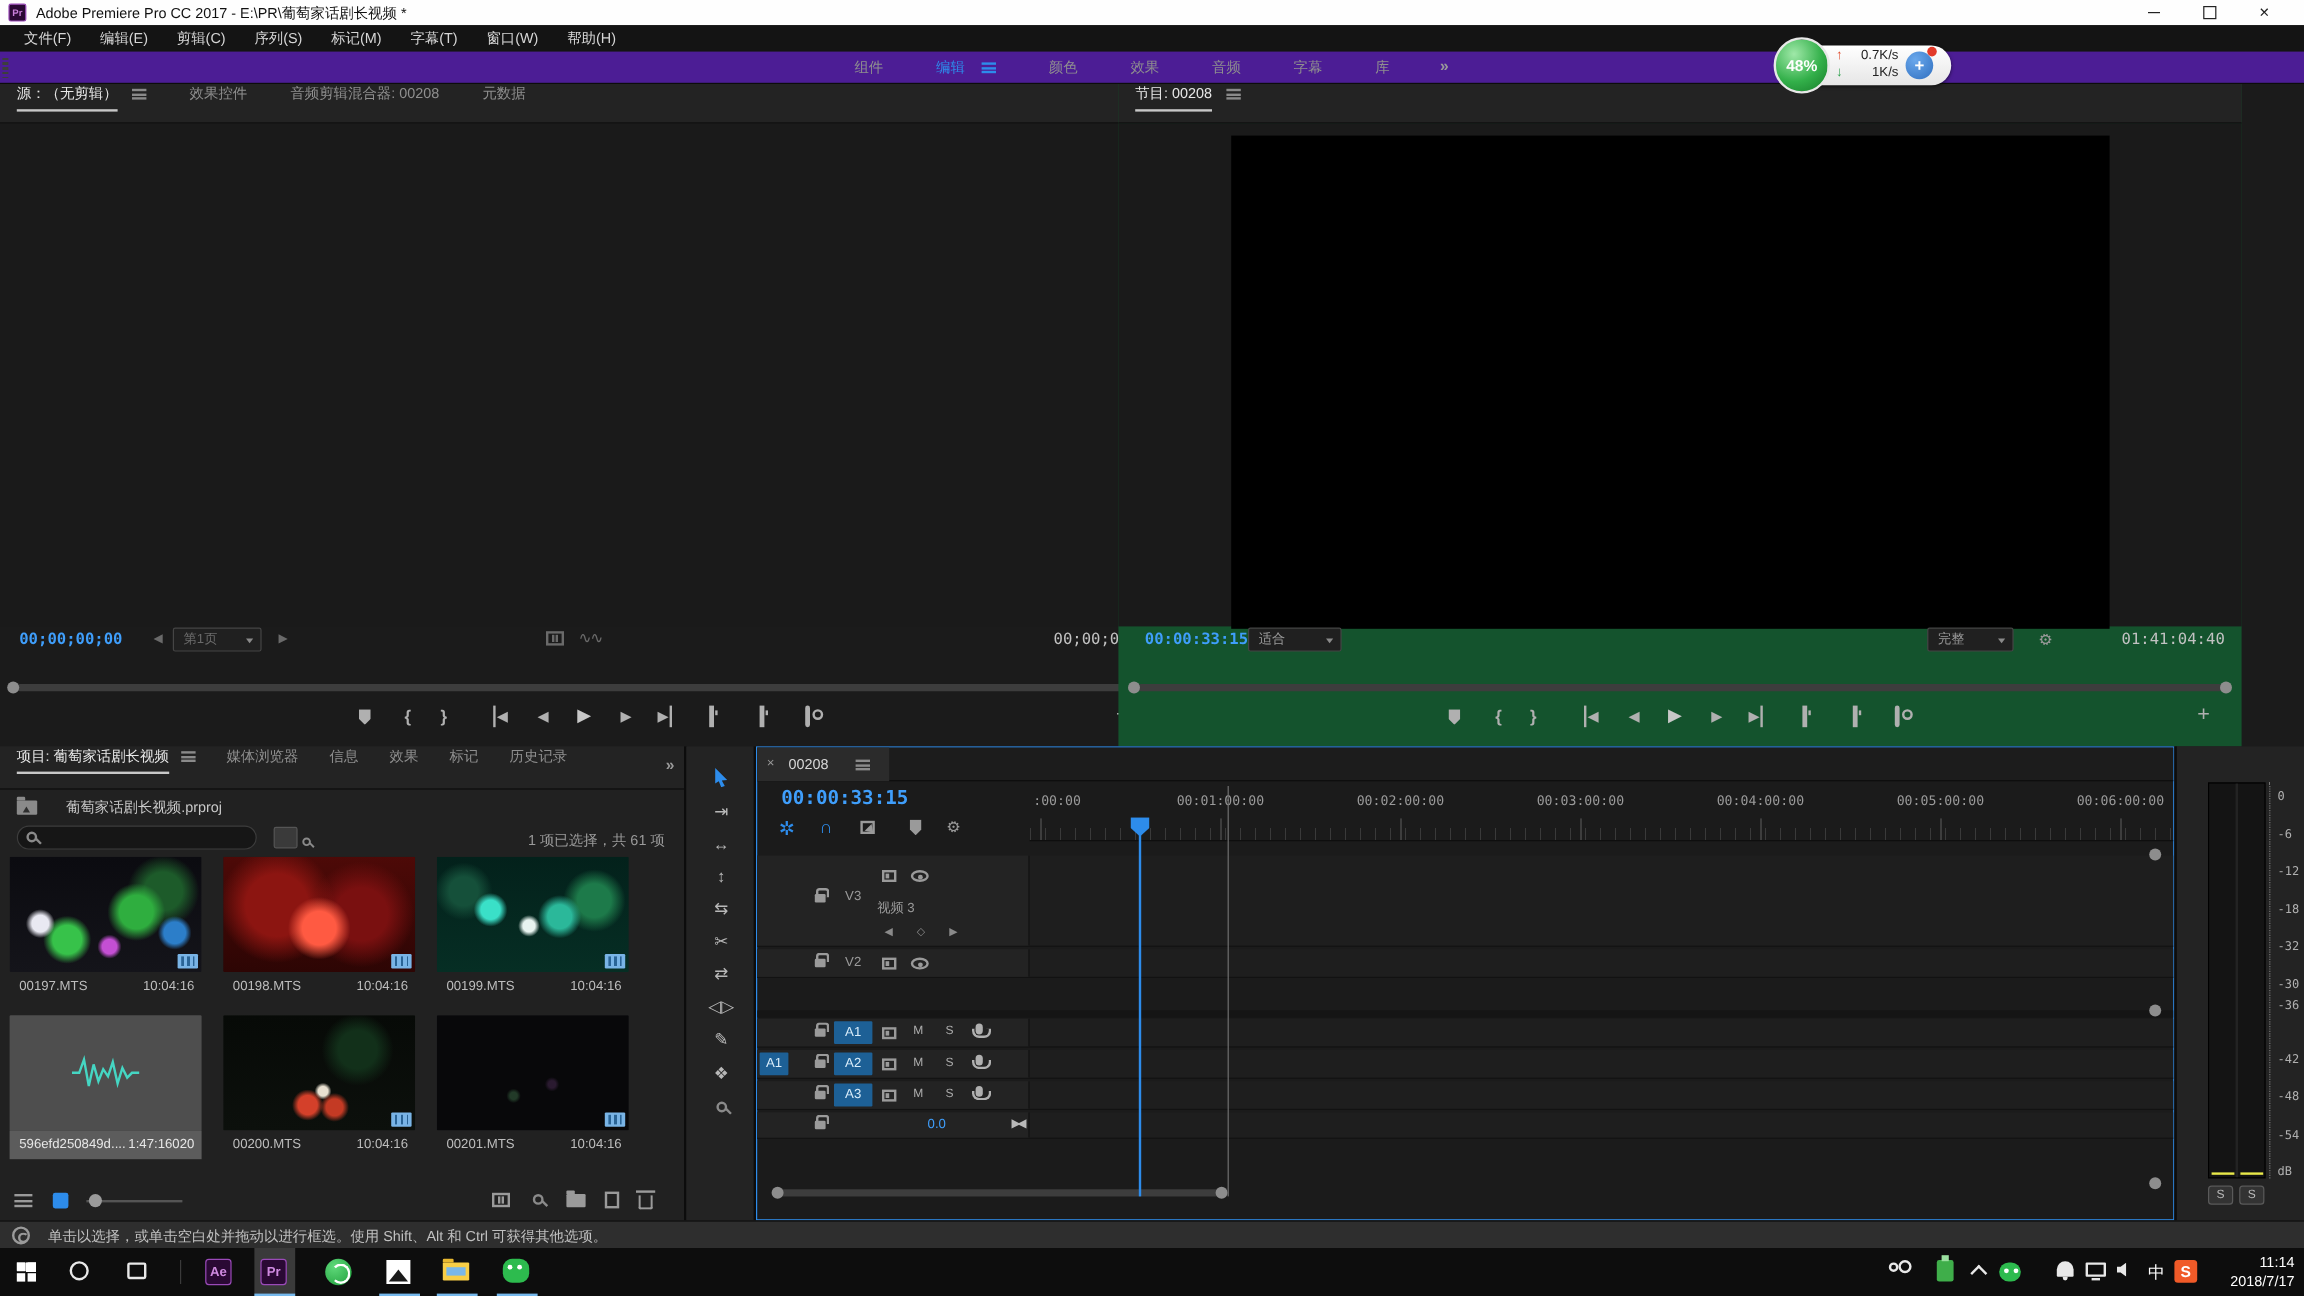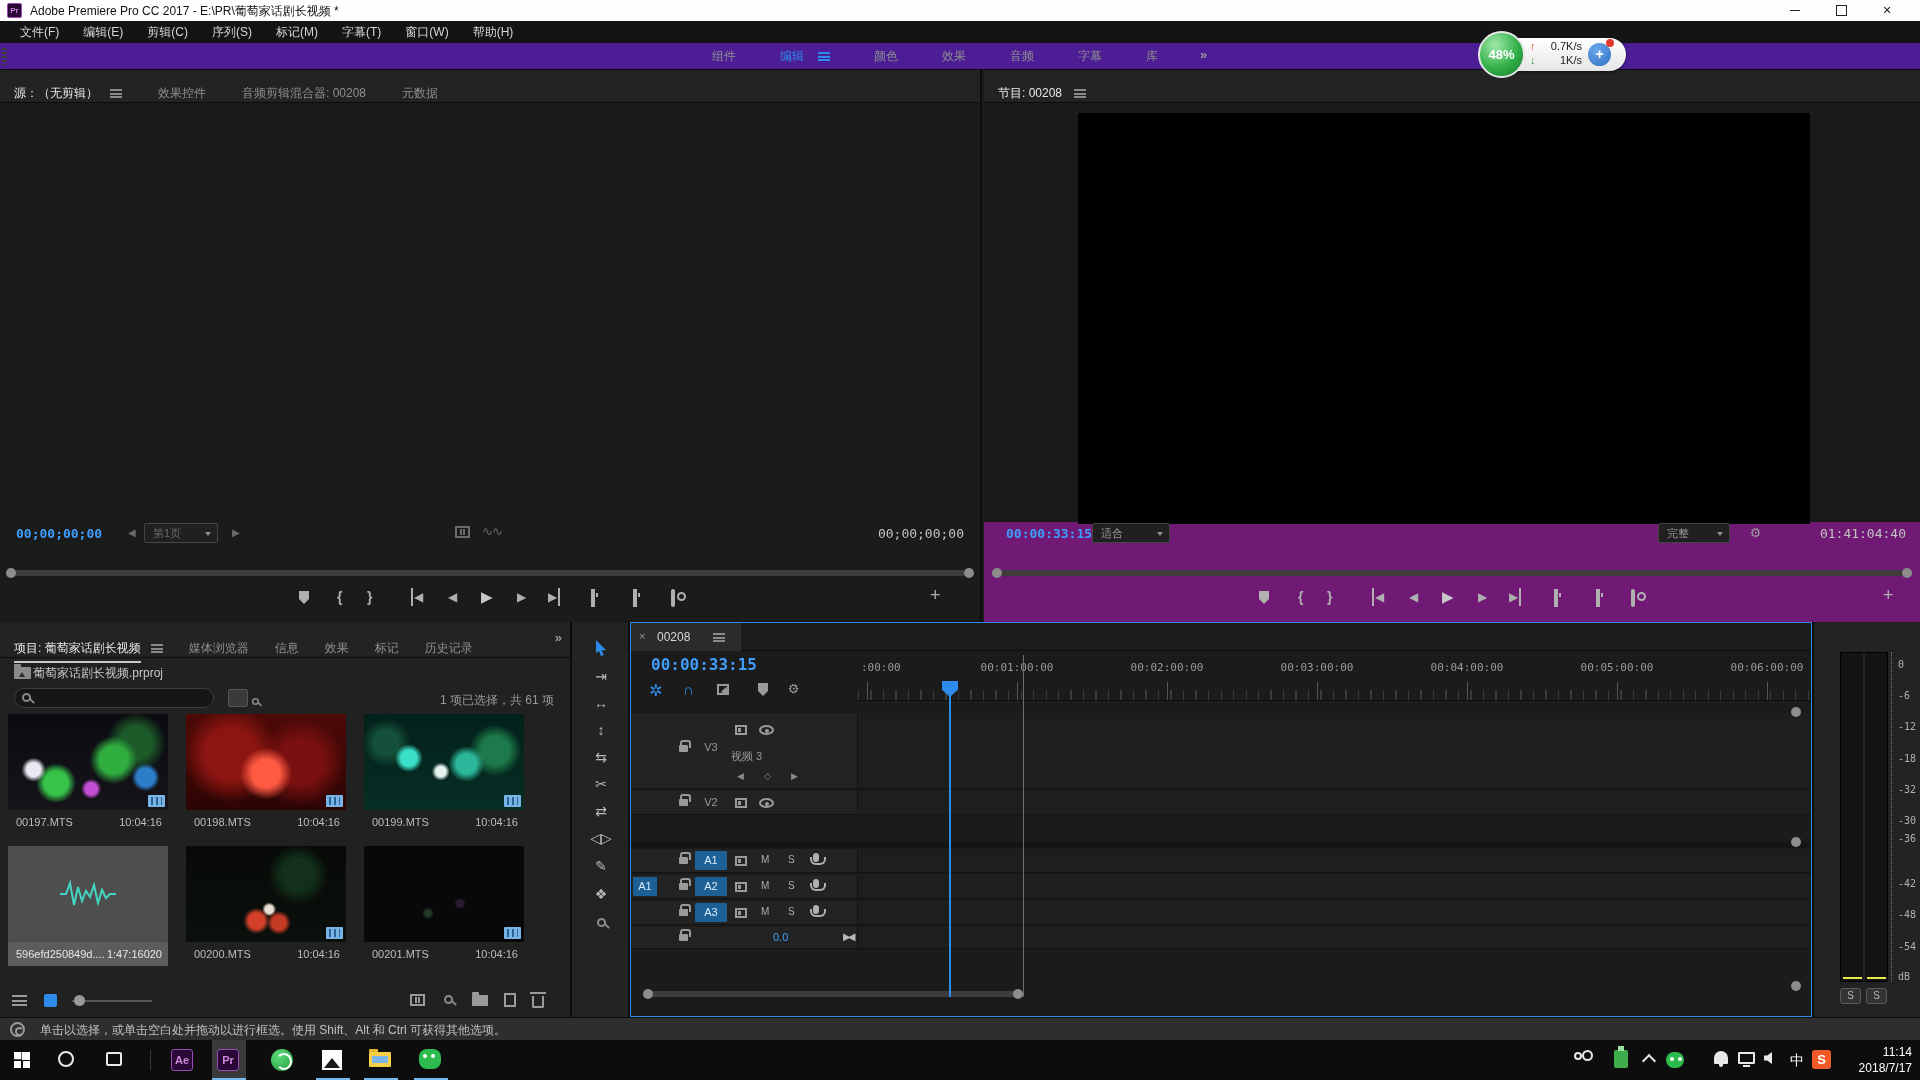"源：（无剪辑）" .tabrow { align-items: flex-end -> flex-start }
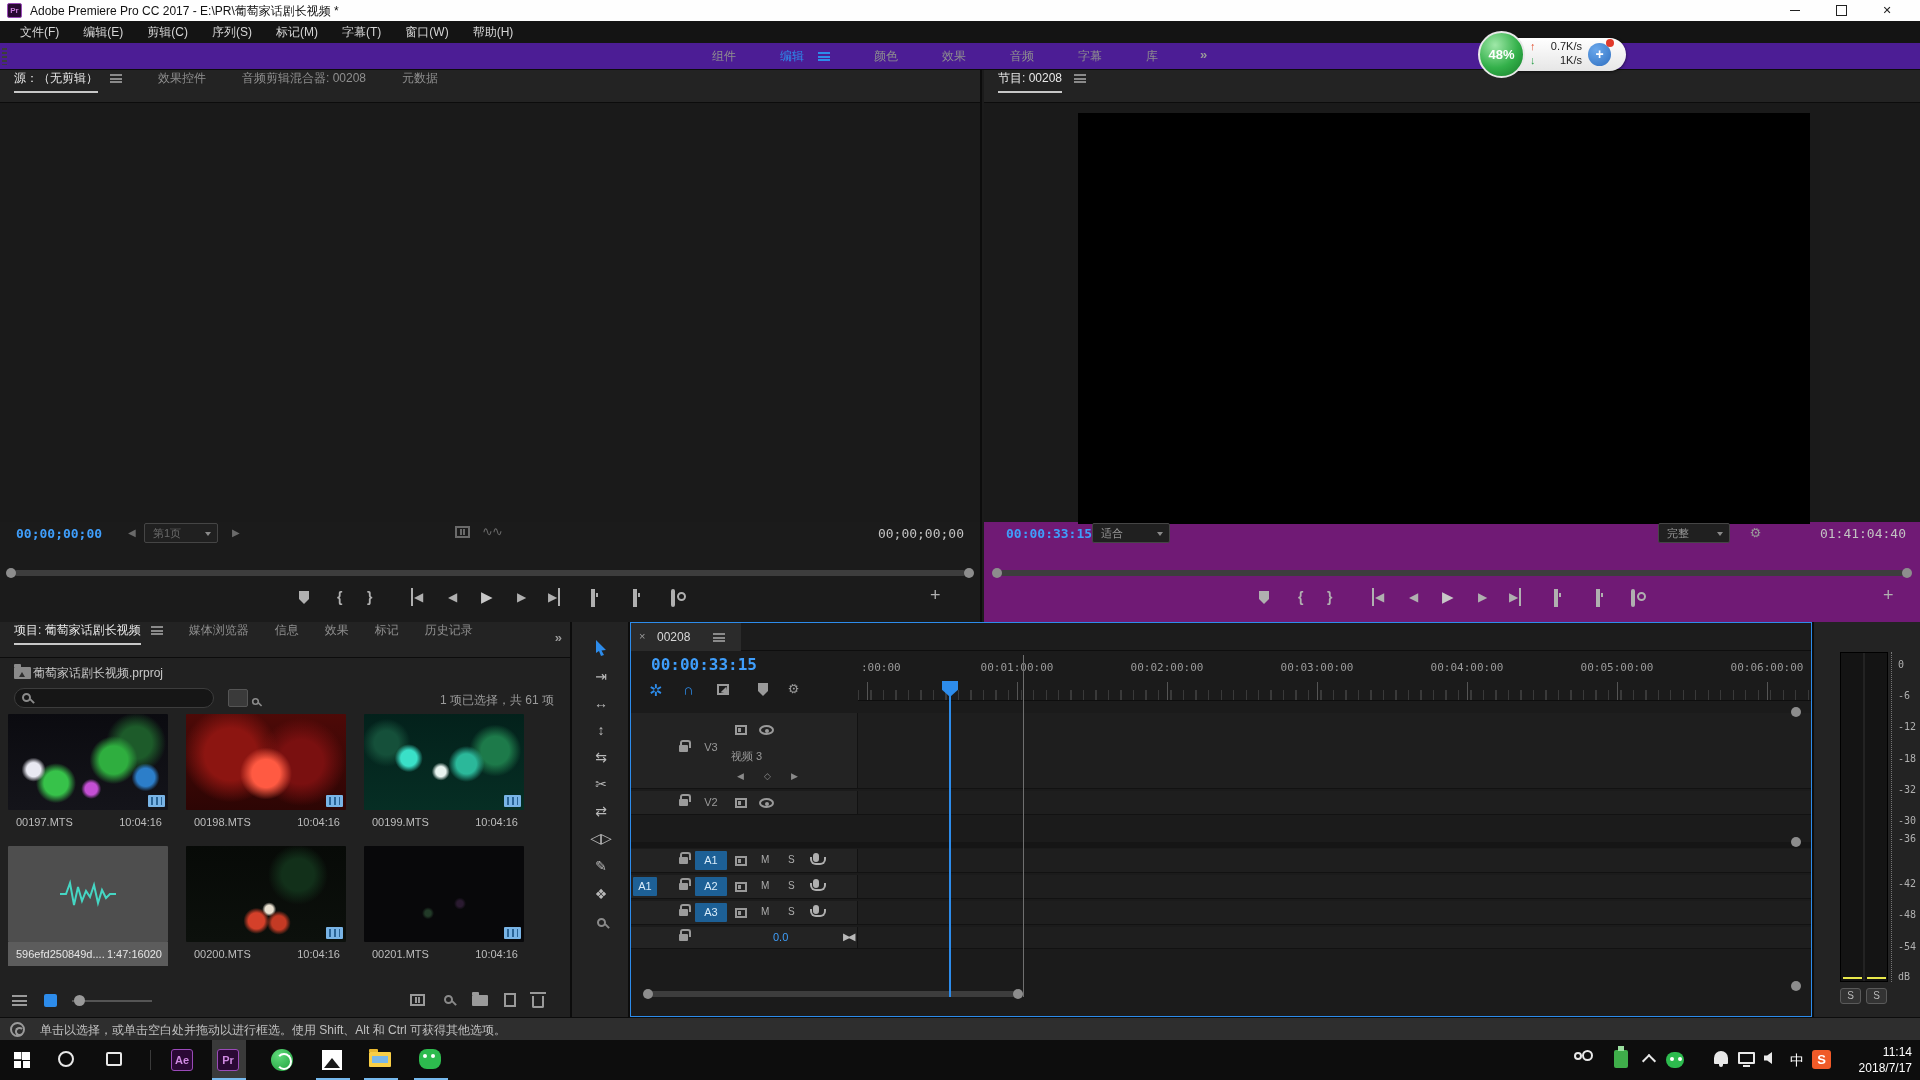"节目: 00208" #progpanel { background: #701a75 -> #14532d; left: 984px -> 932px }
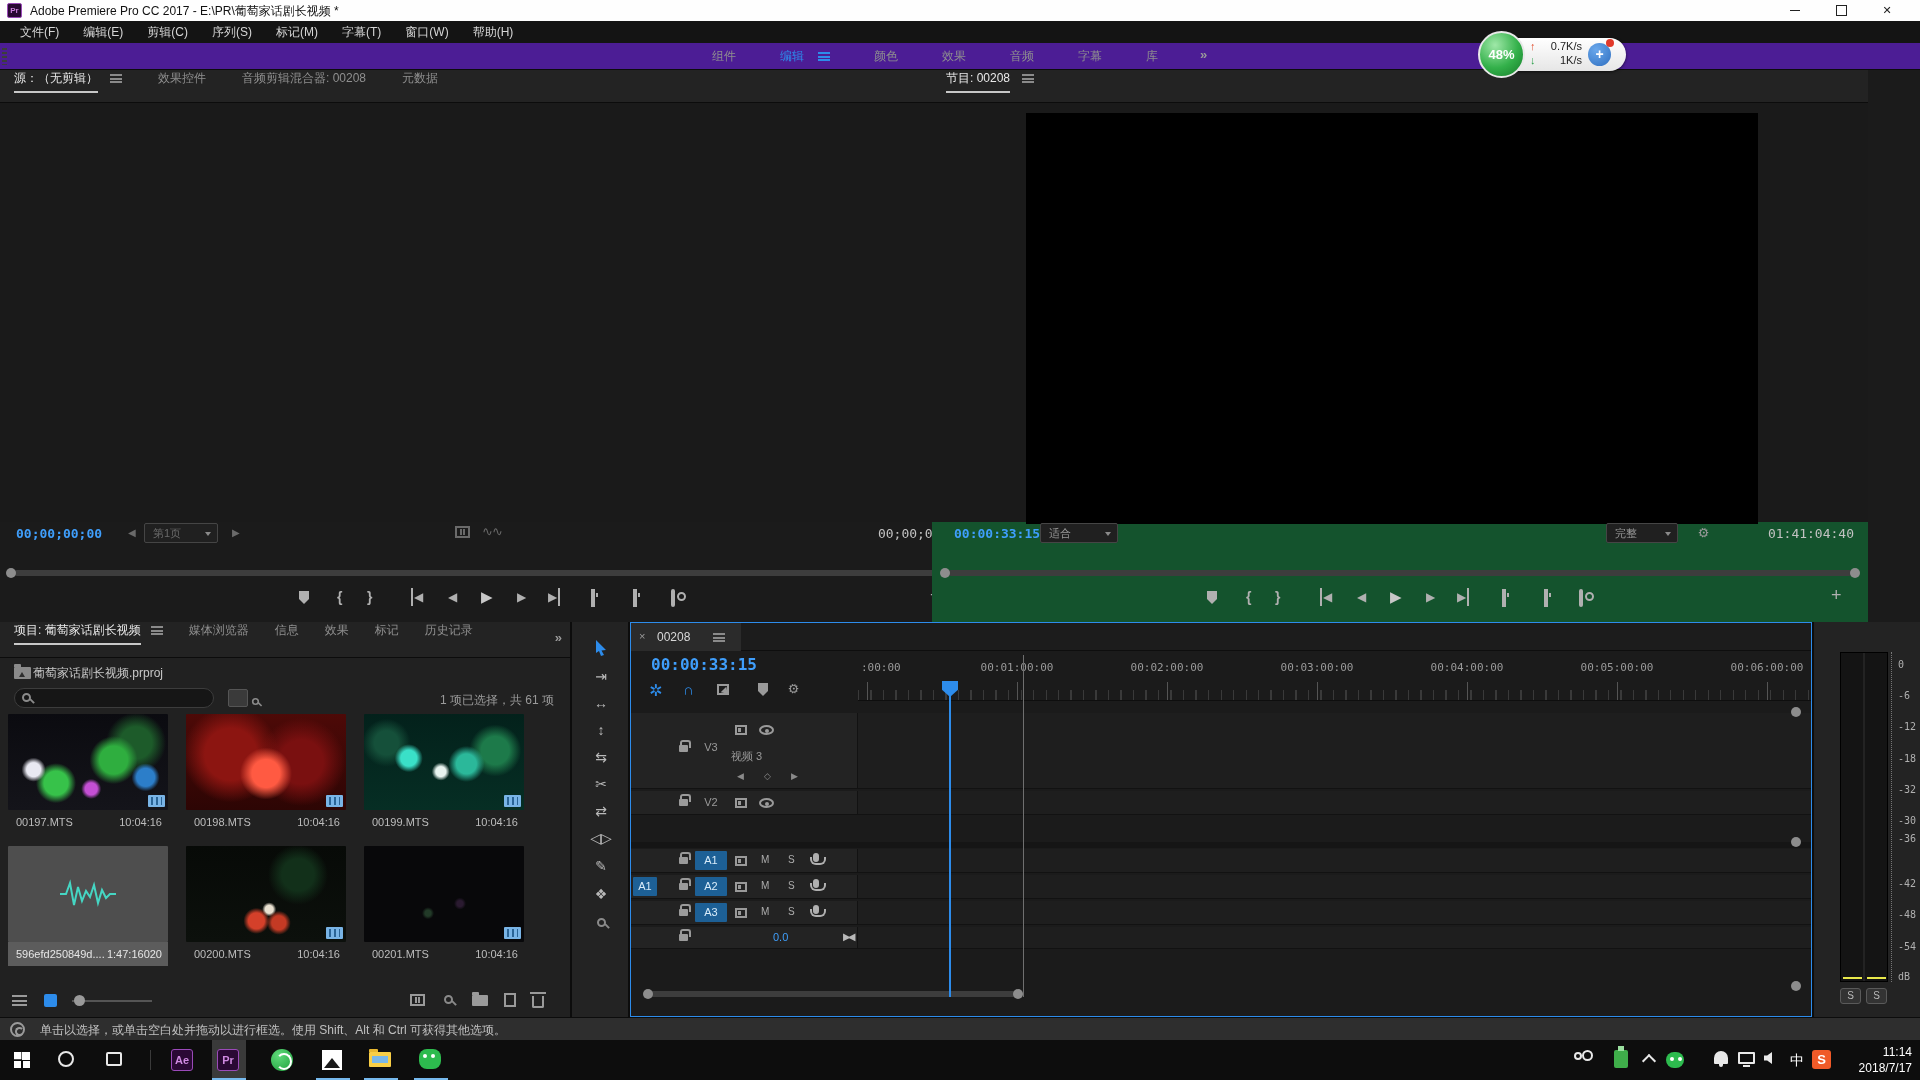"葡萄家话剧长视频.prproj" #projfile { gap: 2px -> 24px }
